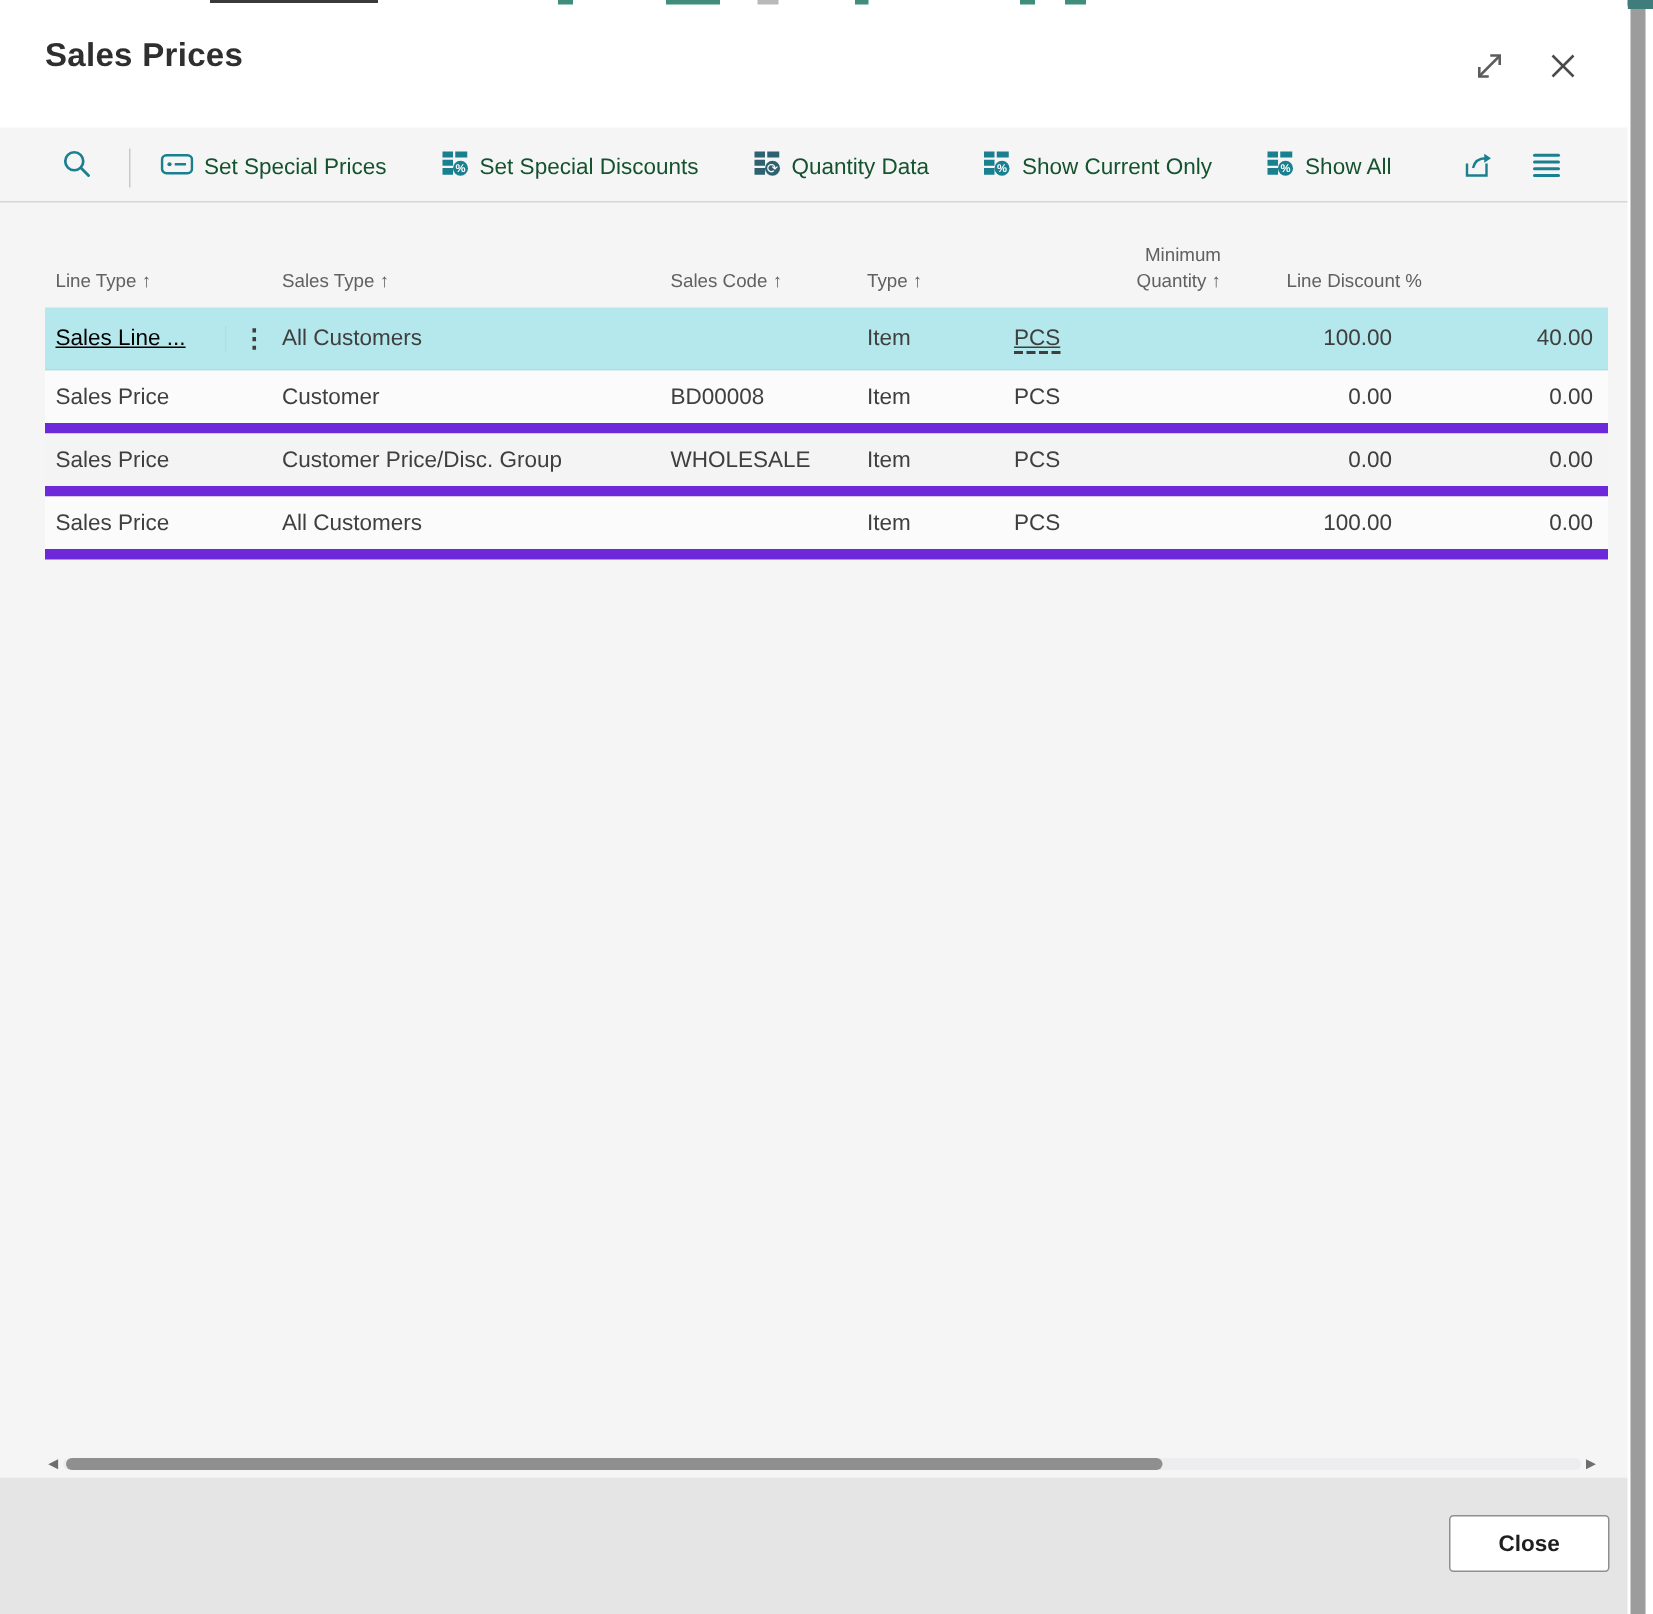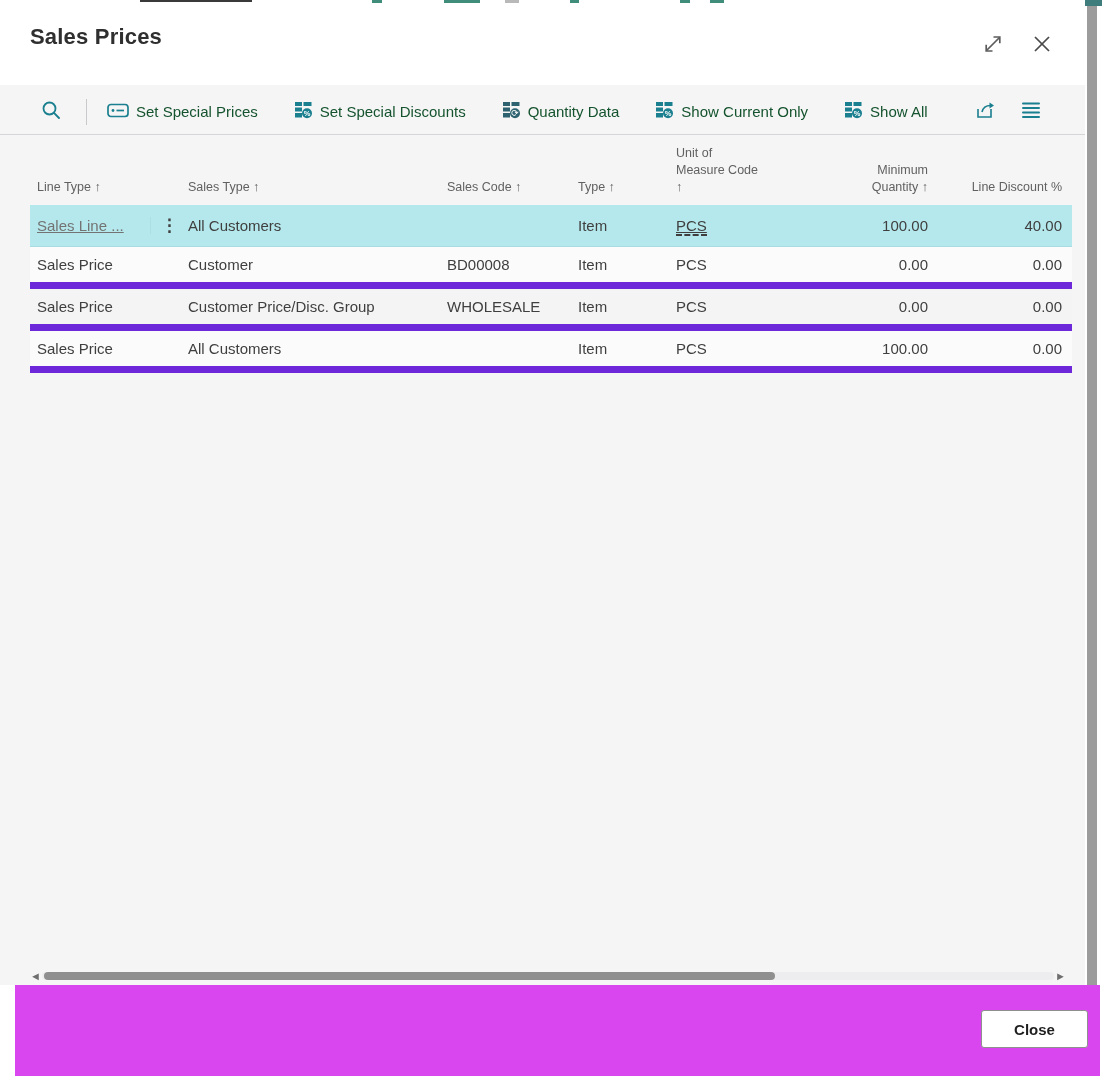"Unit of Measure Code ↑" div.hdr-cell { html: <div><span>Unit of Measure Code ↑</span></div> -> none }
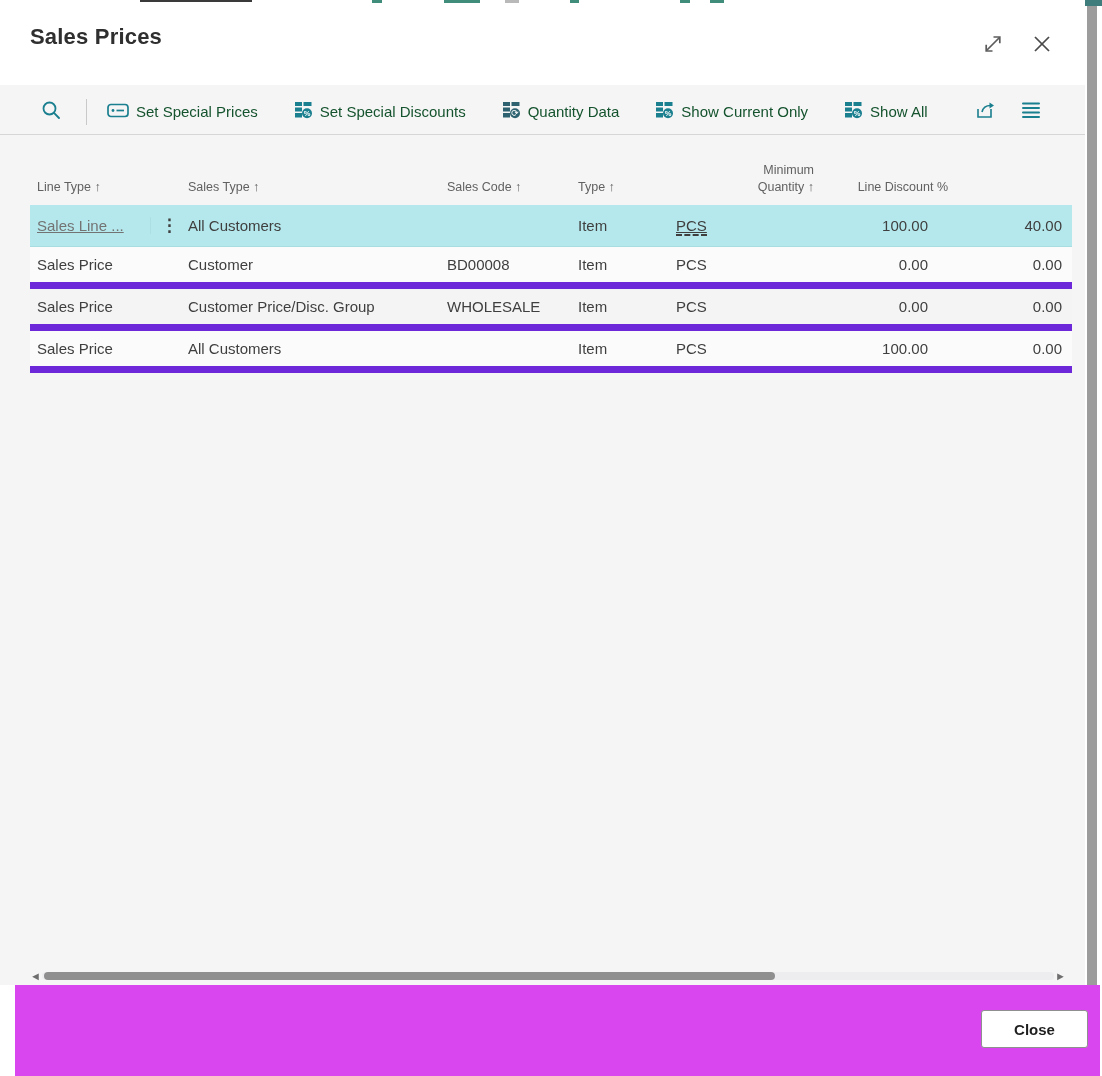"Sales Line ..." .link { color: #737373 -> #000000 }
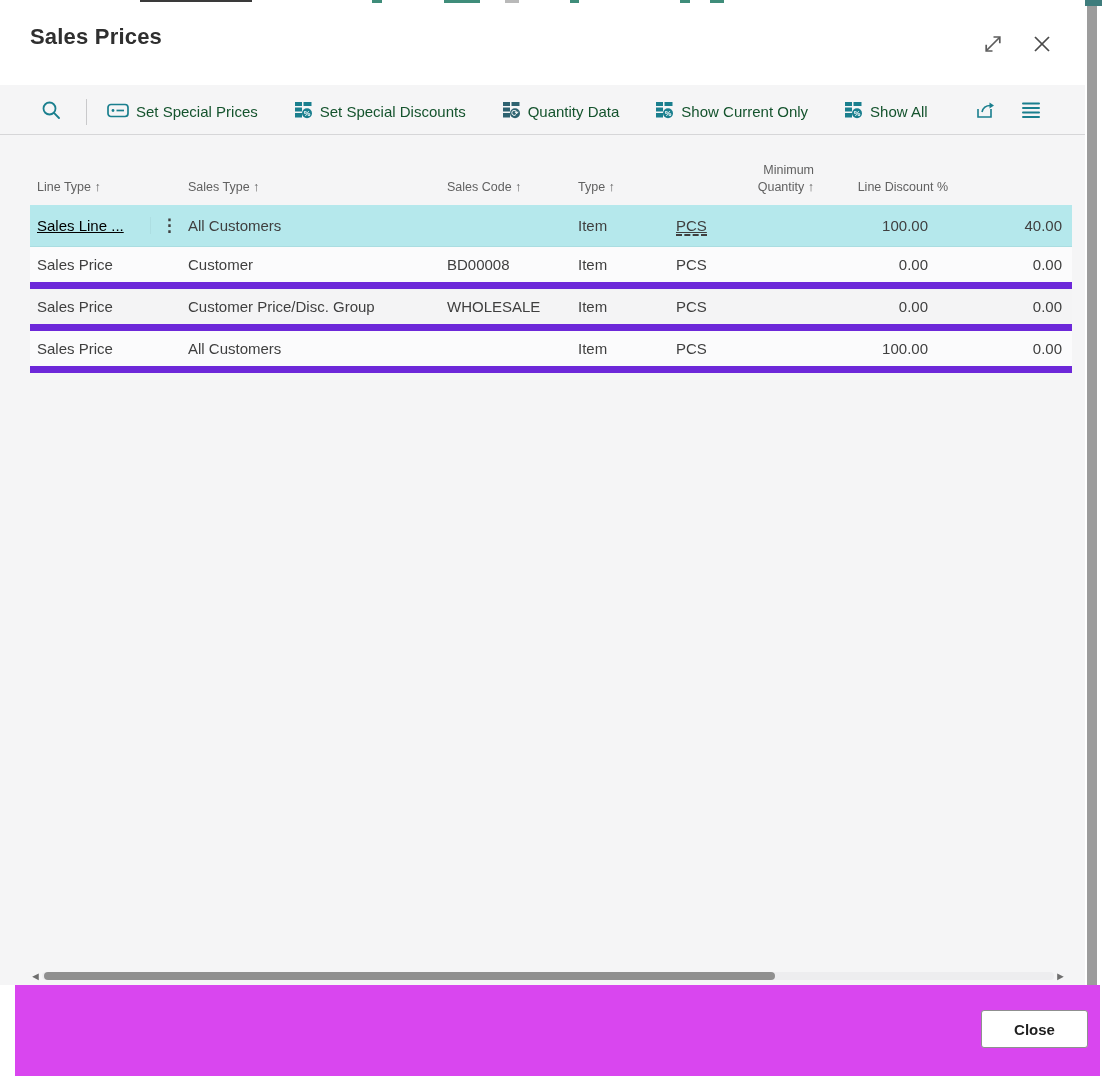"Close" .footer { background: #d946ef -> #e5e5e5; left: 15px -> 0 }
